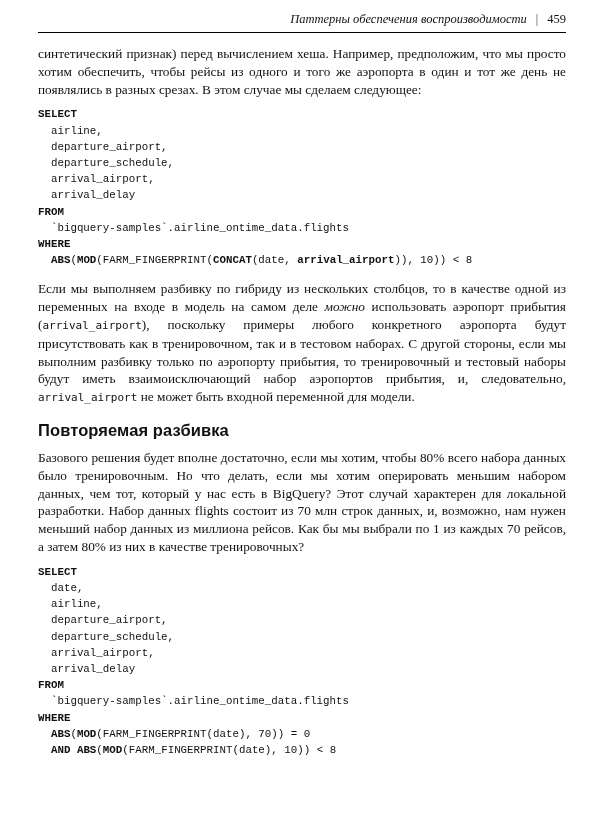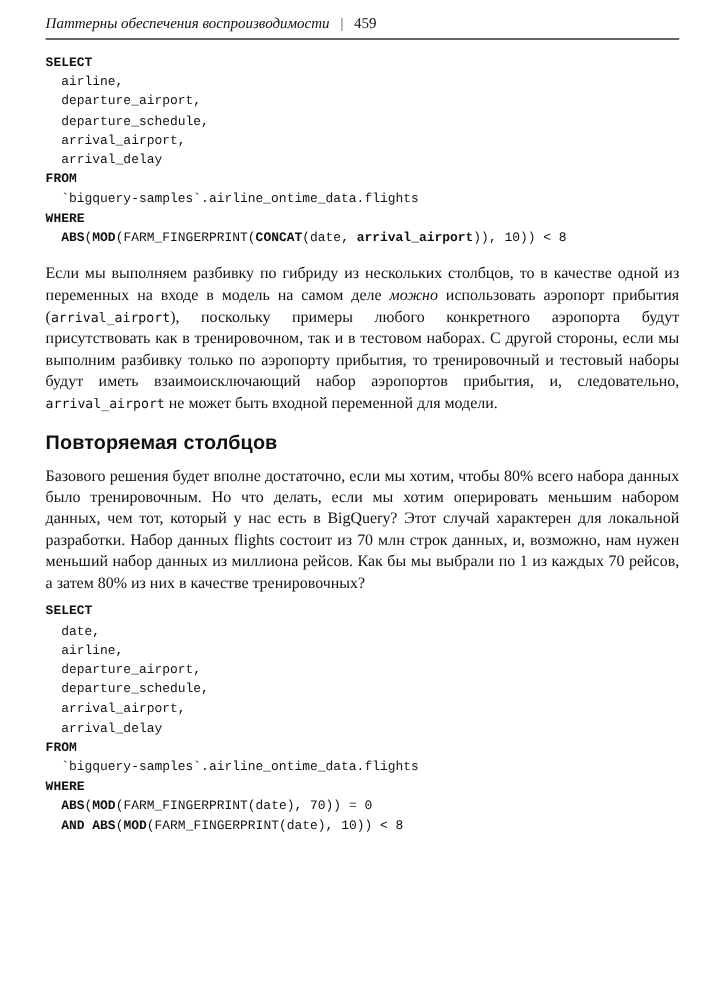"Паттерны обеспечения воспроизводимости" .running-head { justify-content: flex-start -> flex-end }
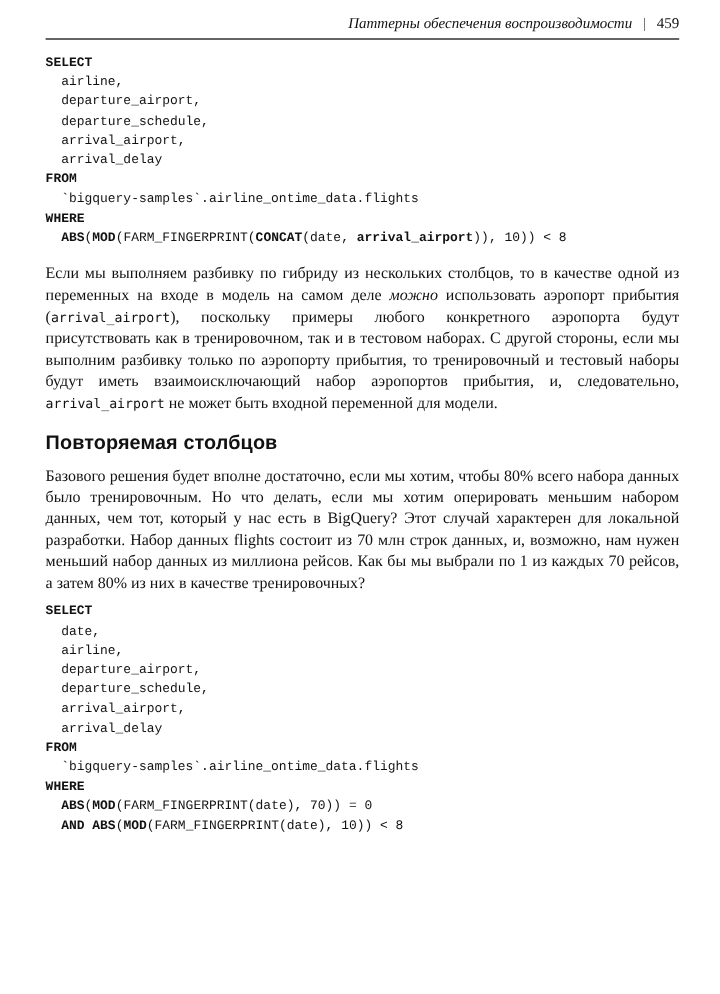"синтетический признак) перед вычислением" p.body { html: none -> <p>синтетический признак) перед вычислением хеша. Например, предположим, что мы просто хотим обеспечить, чтобы рейсы из одного и того же аэропорта в один и тот же день не появлялись в разных срезах. В этом случае мы сделаем следующее:</p> }
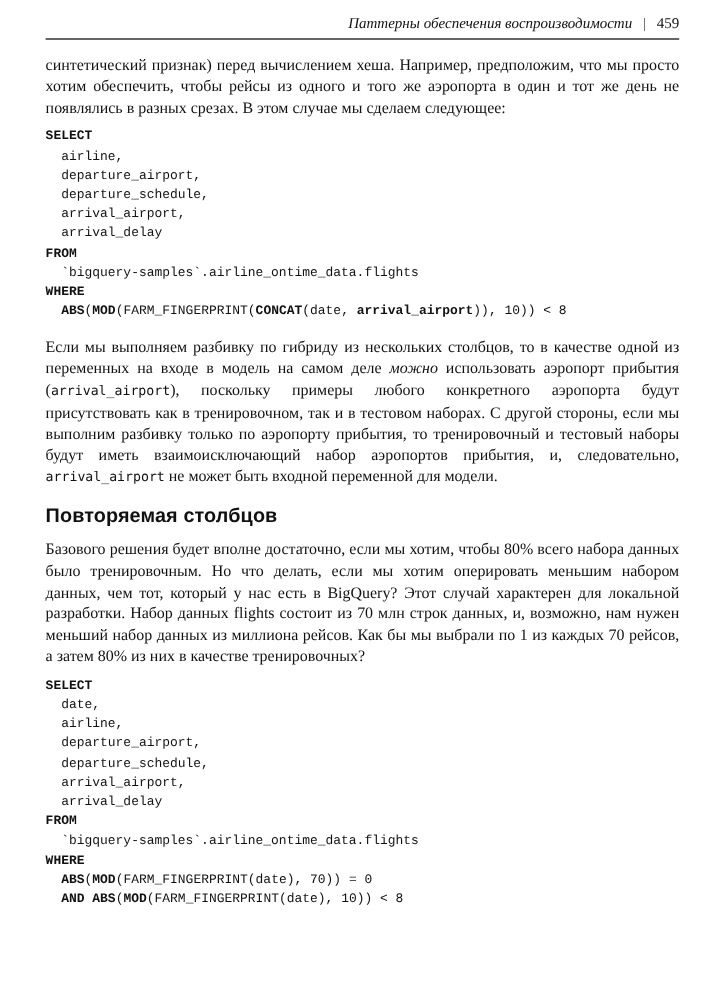"Повторяемая столбцов" h2.section { text: столбцов -> разбивка }
